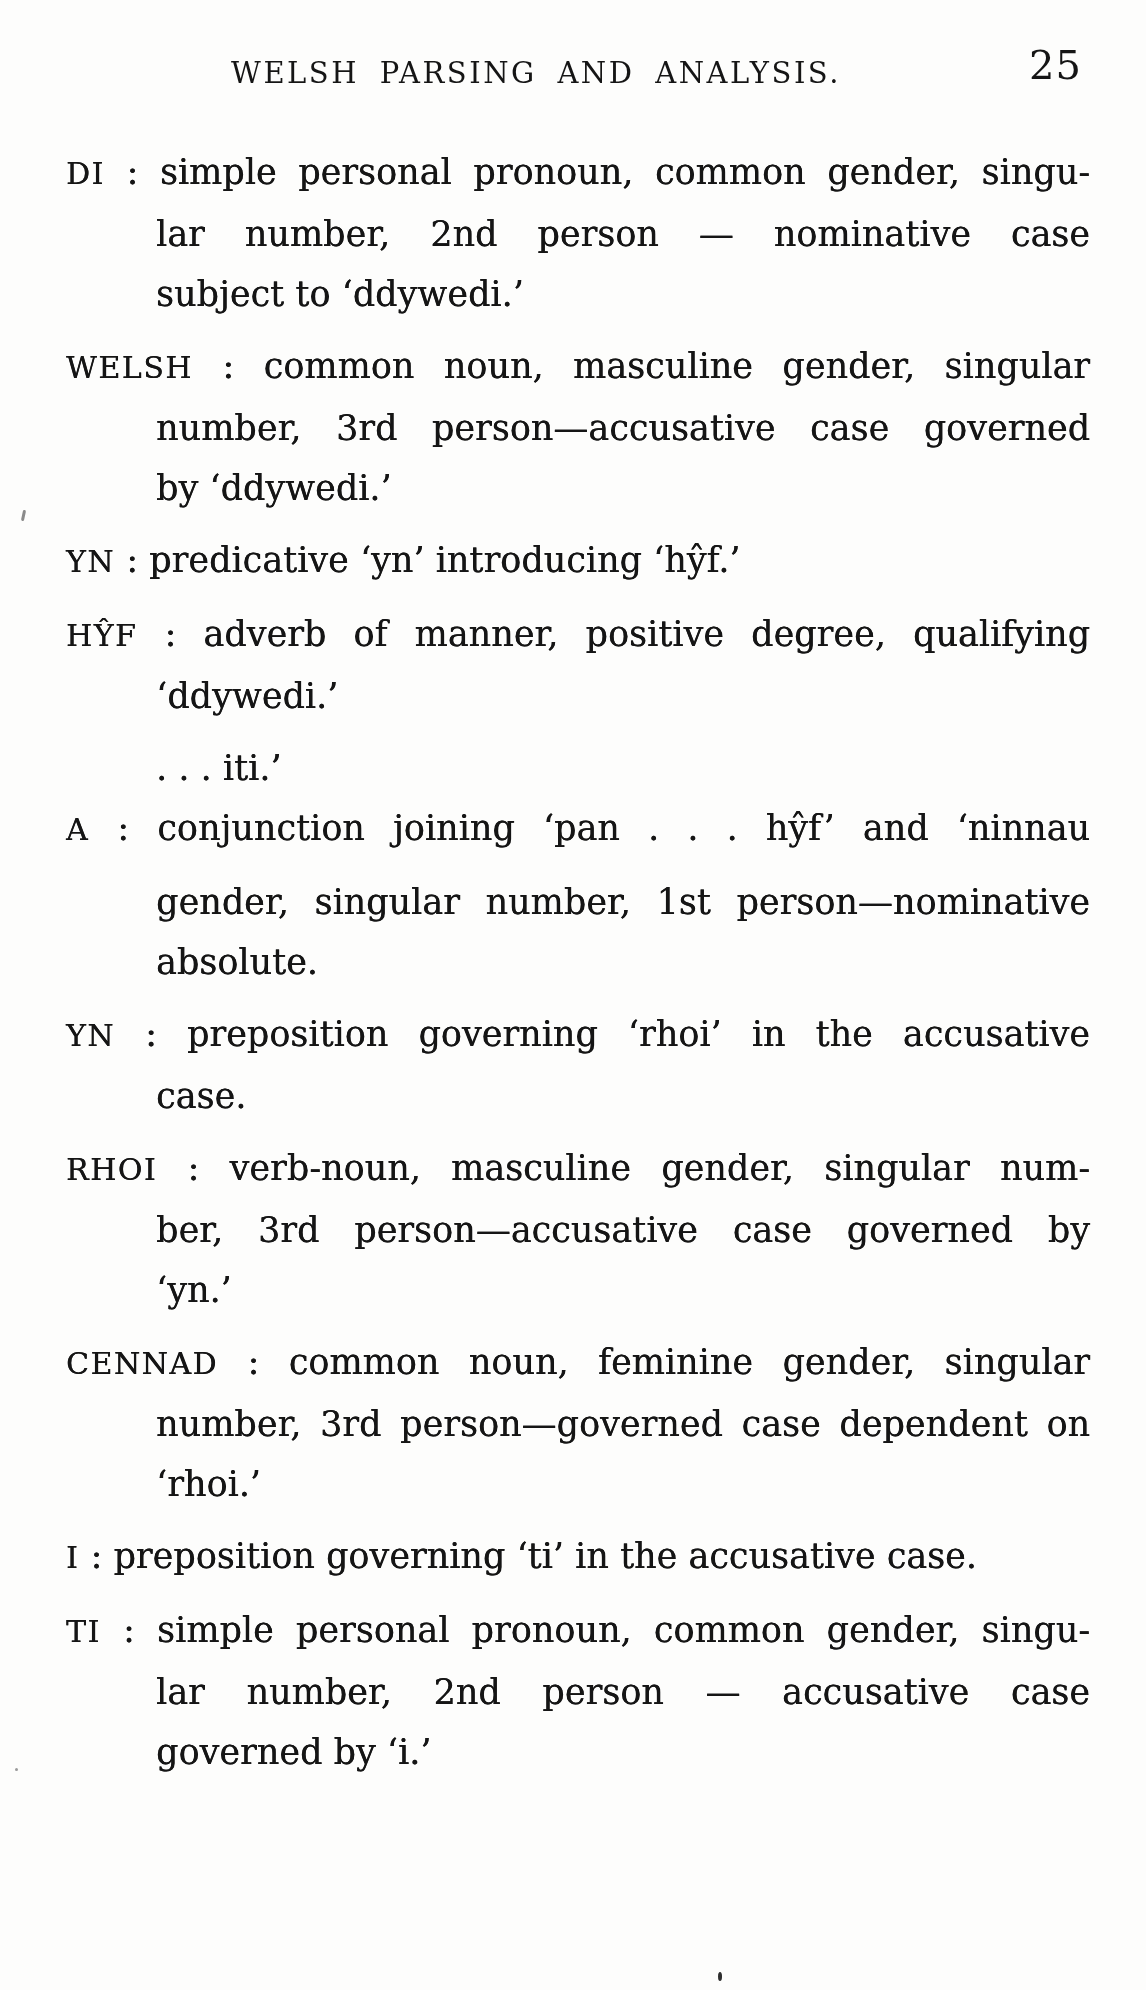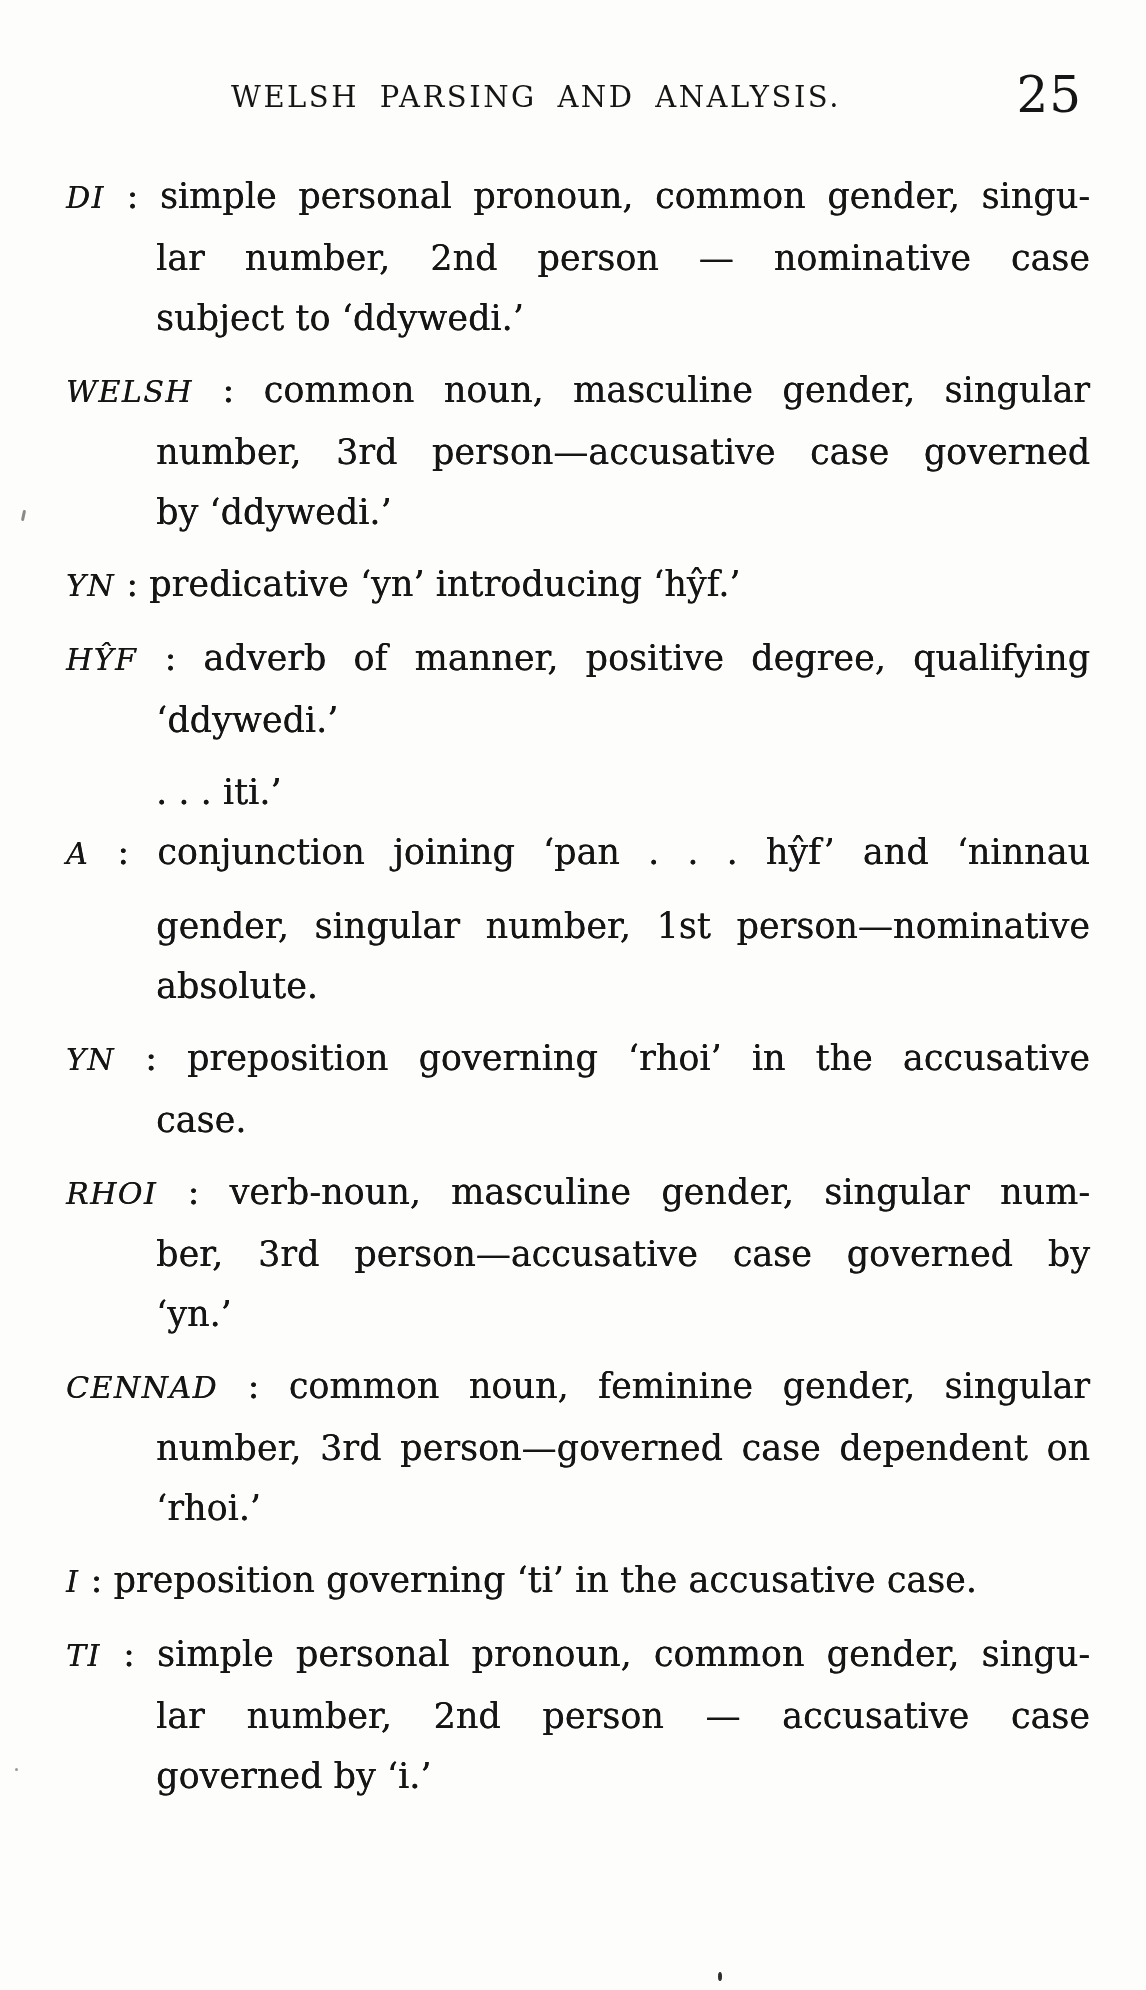"WELSH PARSING AND ANALYSIS." .page { padding: 70px 56px 0 66px -> 46px 56px 0 66px }
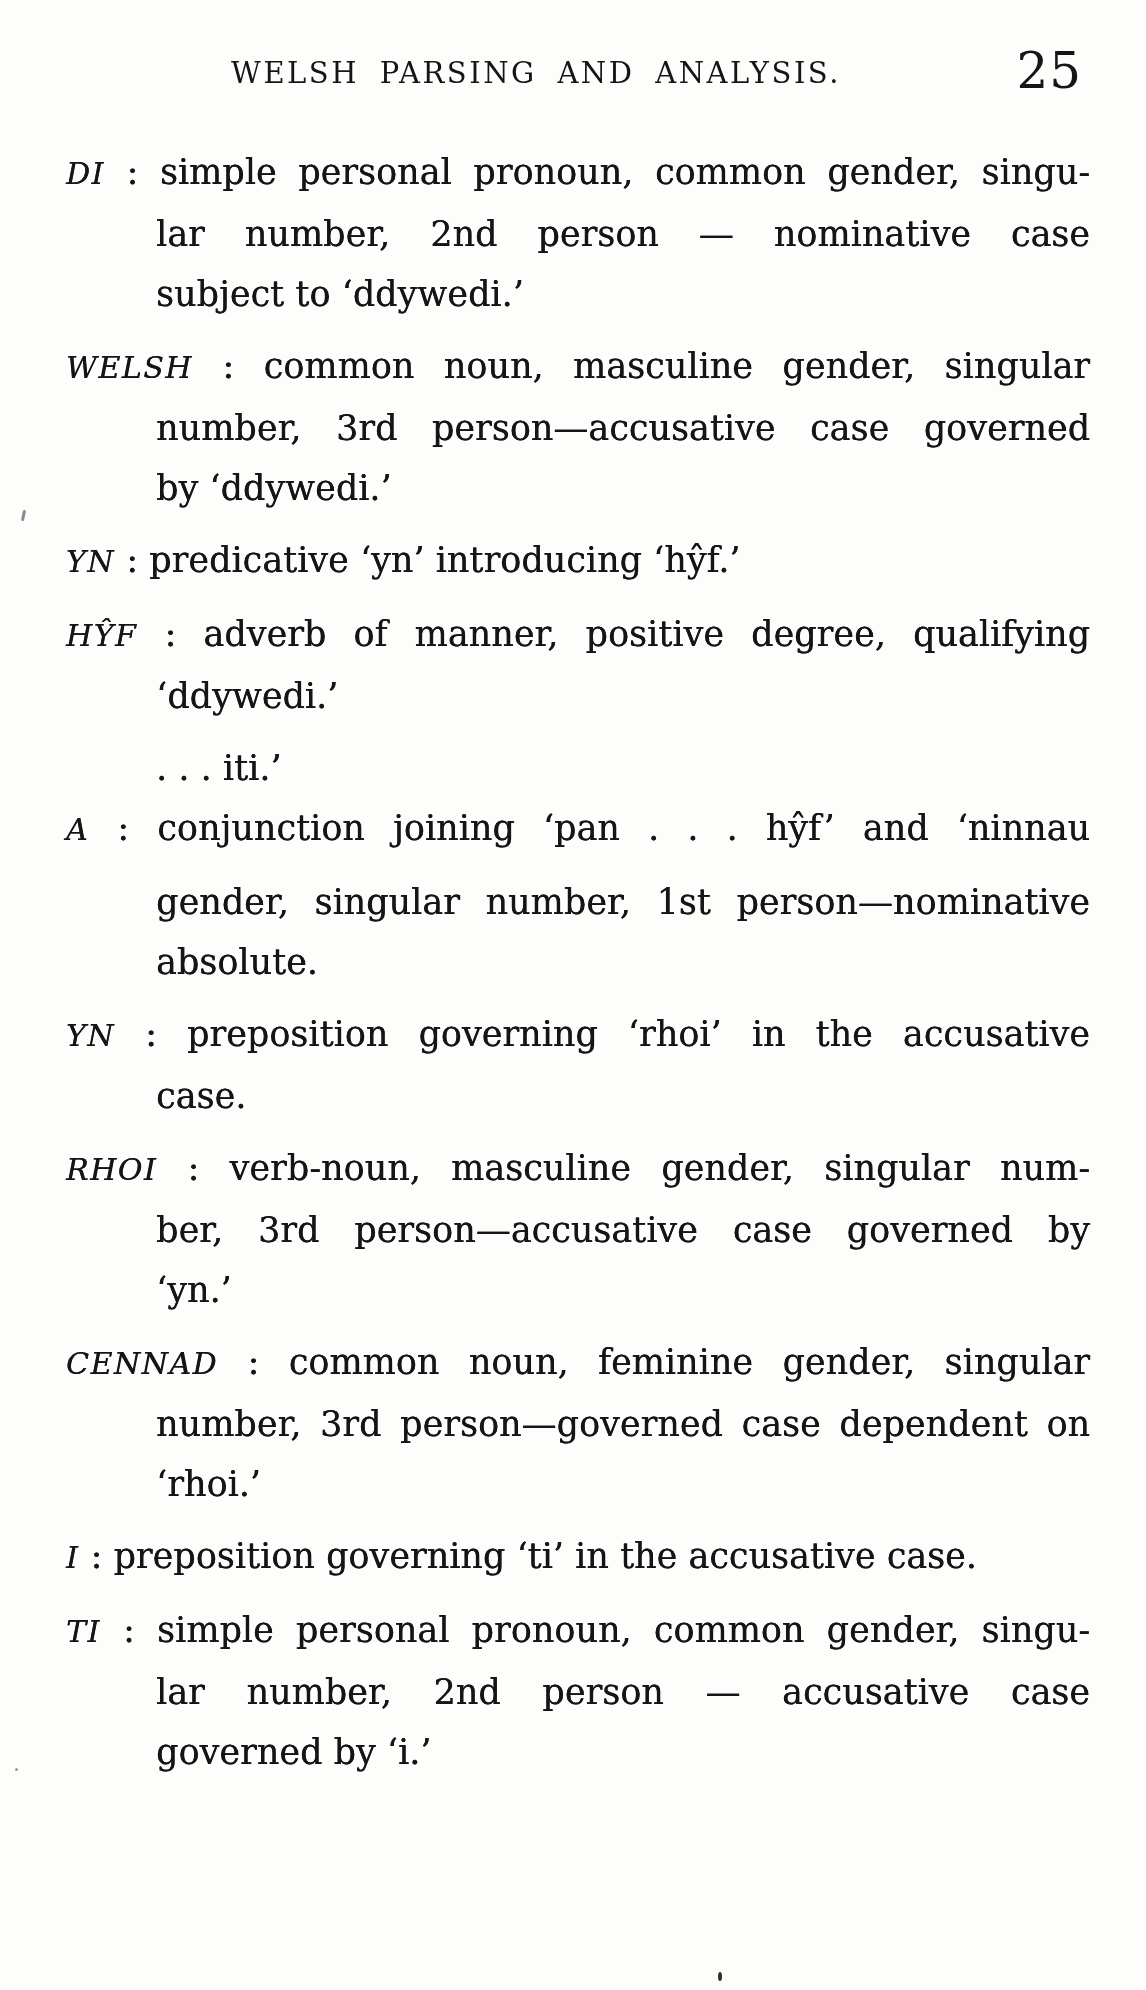"25" .pagenum { font-size: 50px -> 40px }
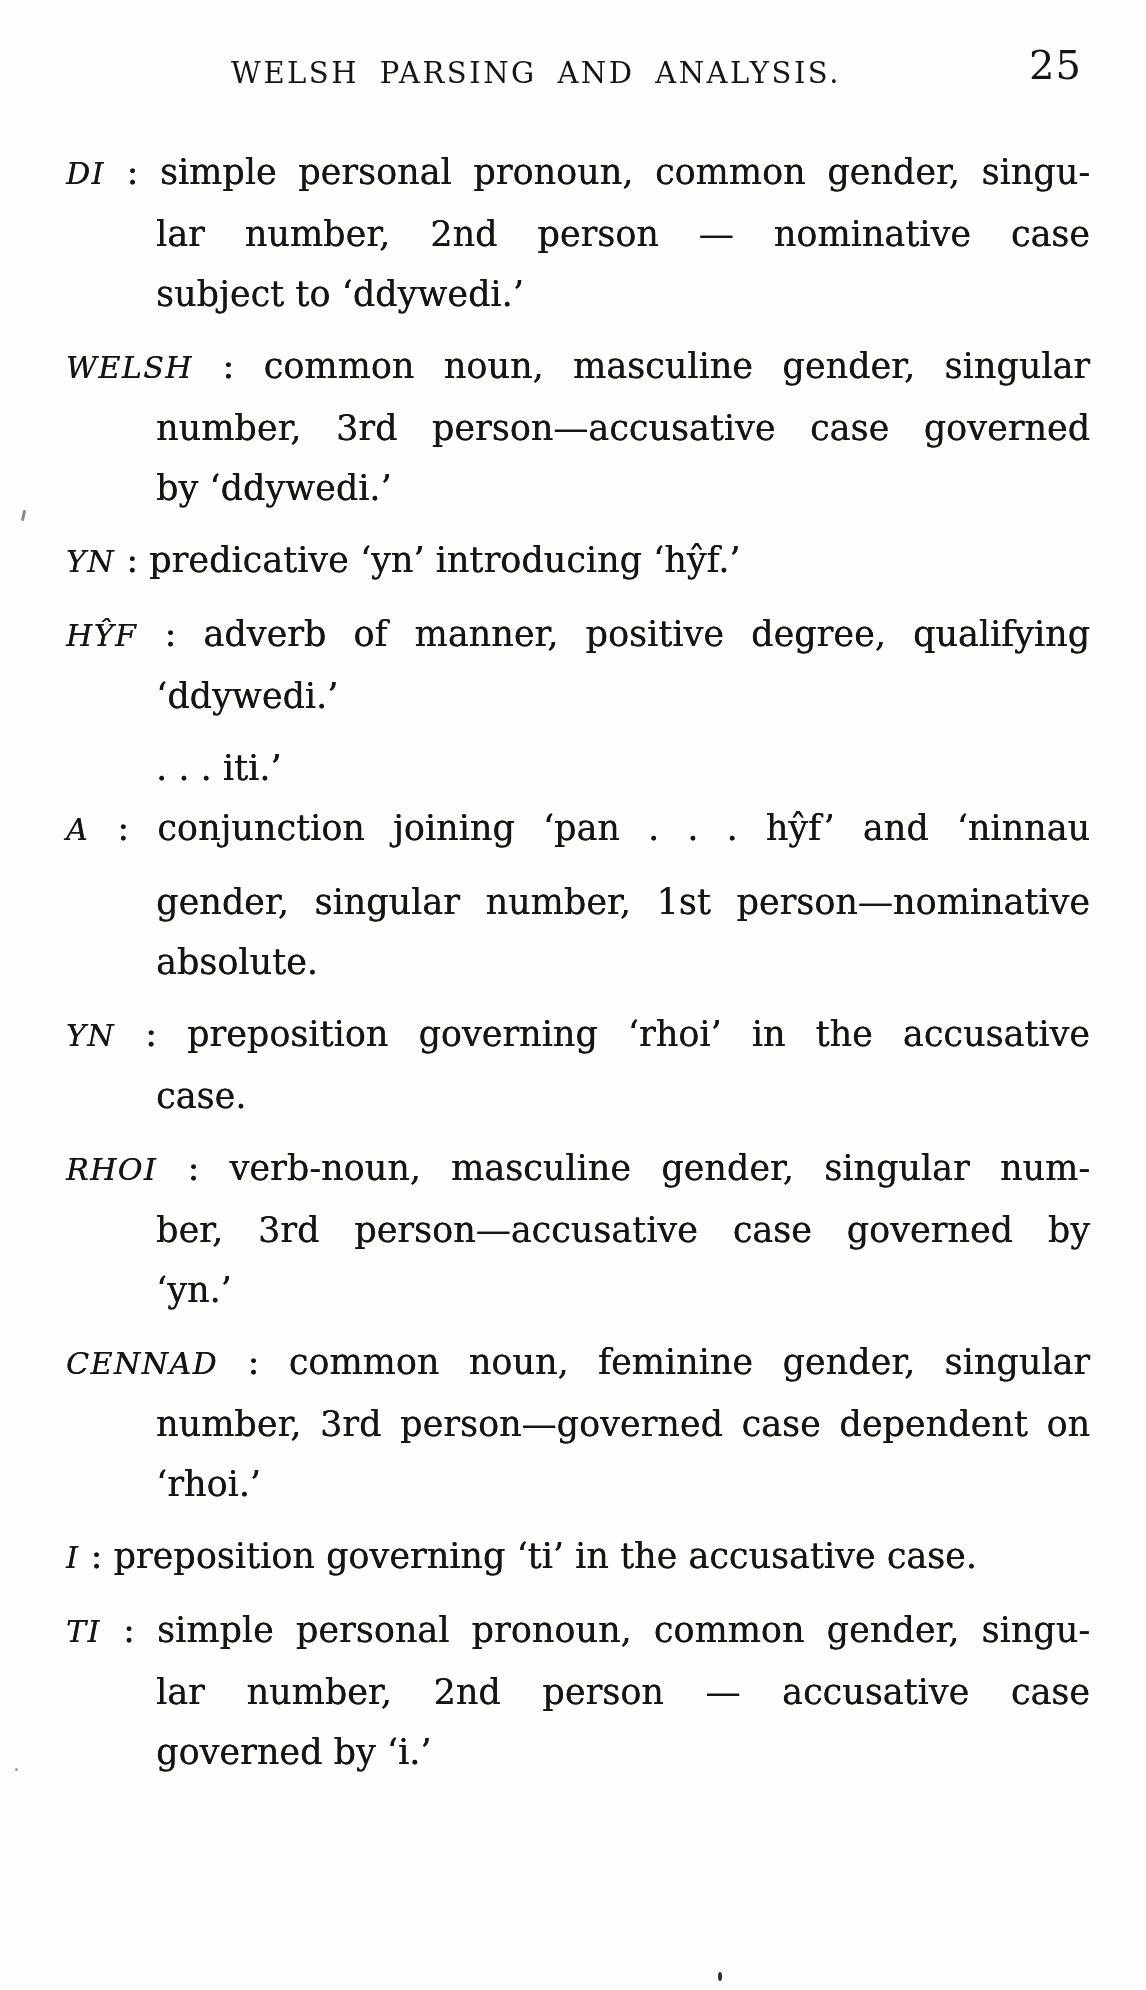"DI" .term { font-style: italic -> none }
